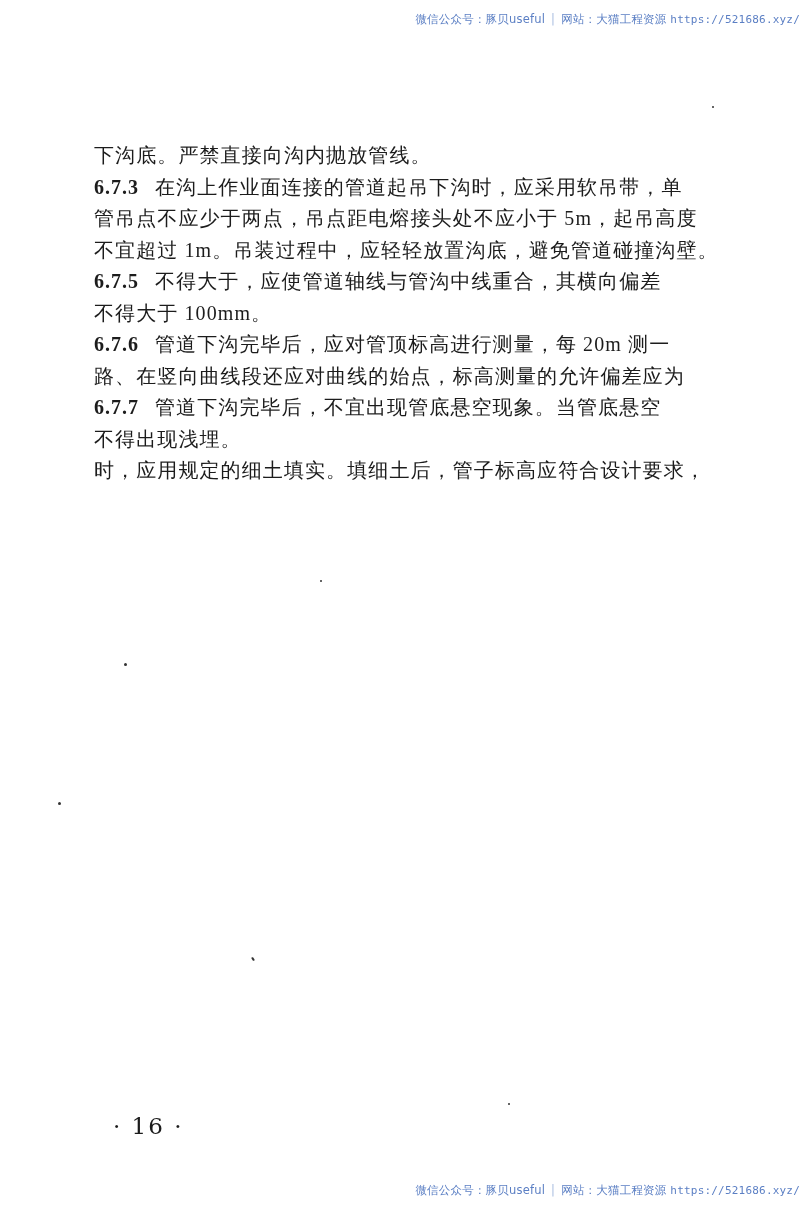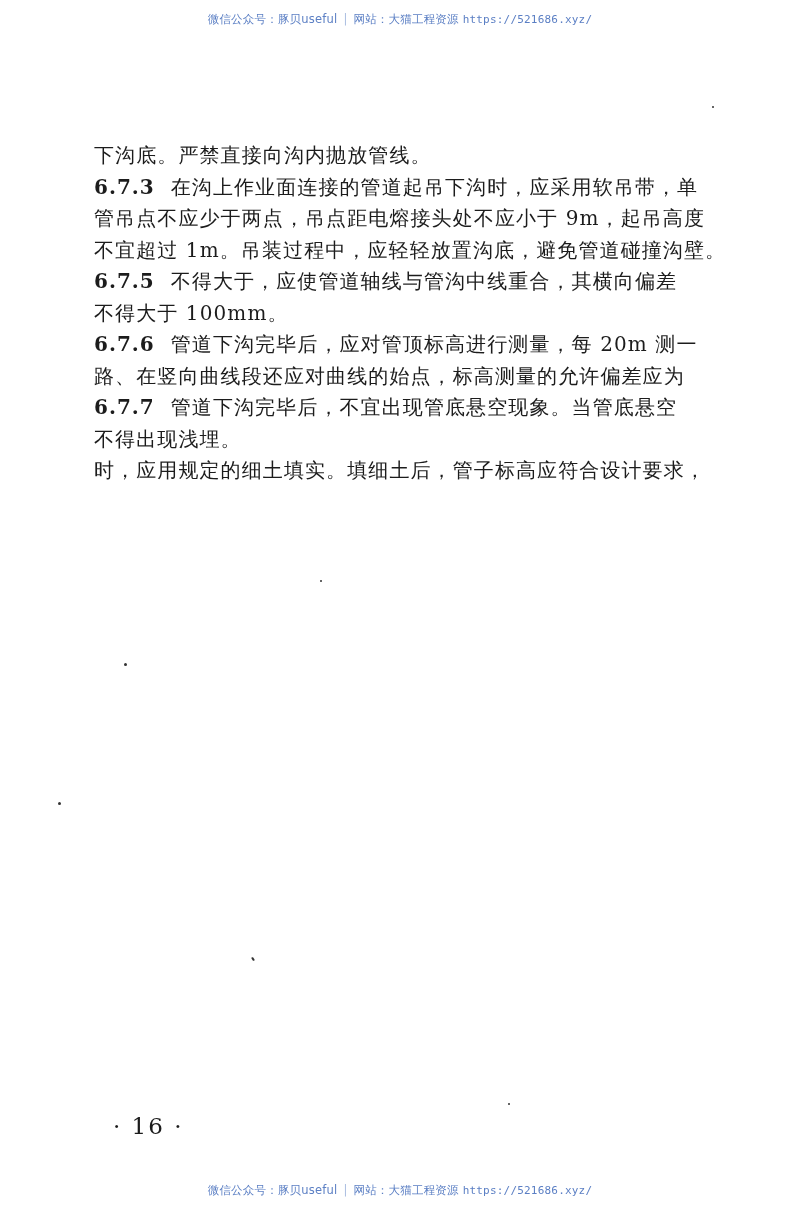"微信公众号：豚贝useful | 网站：大猫工程资源" .watermark { text-align: center -> right }
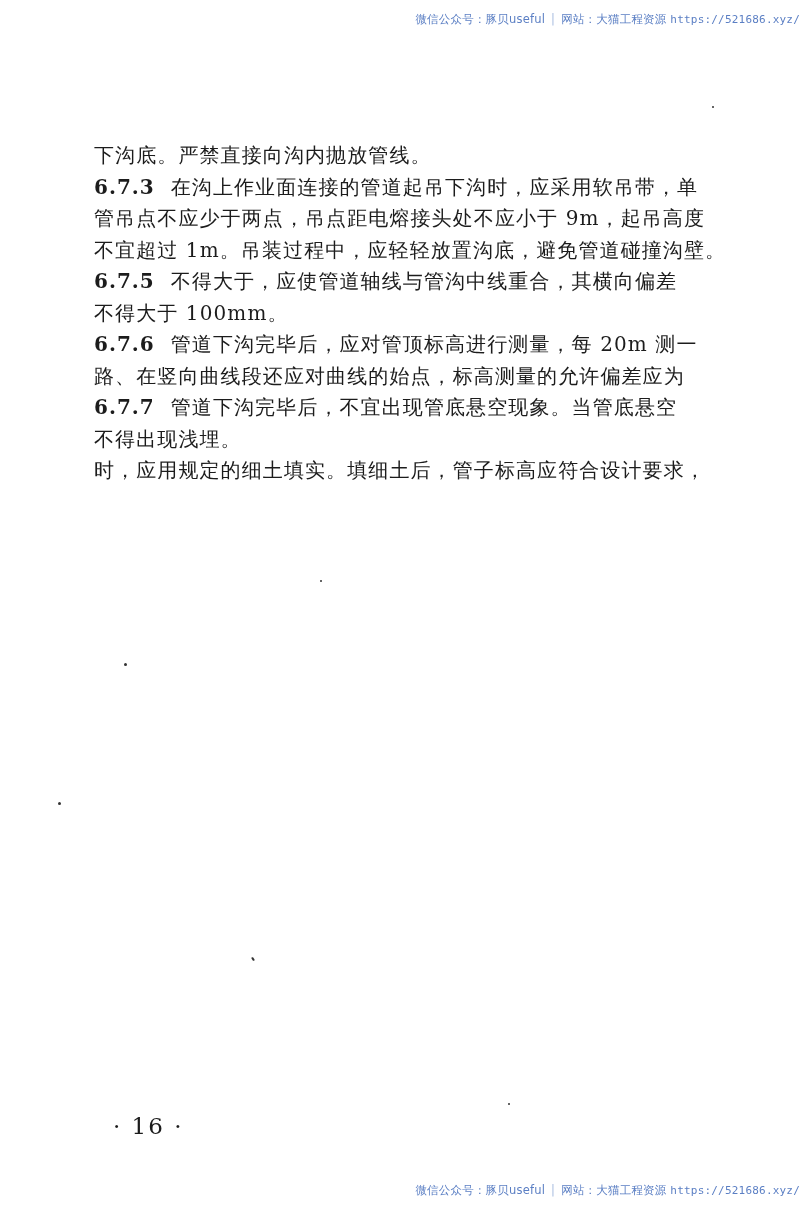"下沟底。严禁直接向沟内抛放管线。" .line { font-family: none -> Liberation Serif, serif }
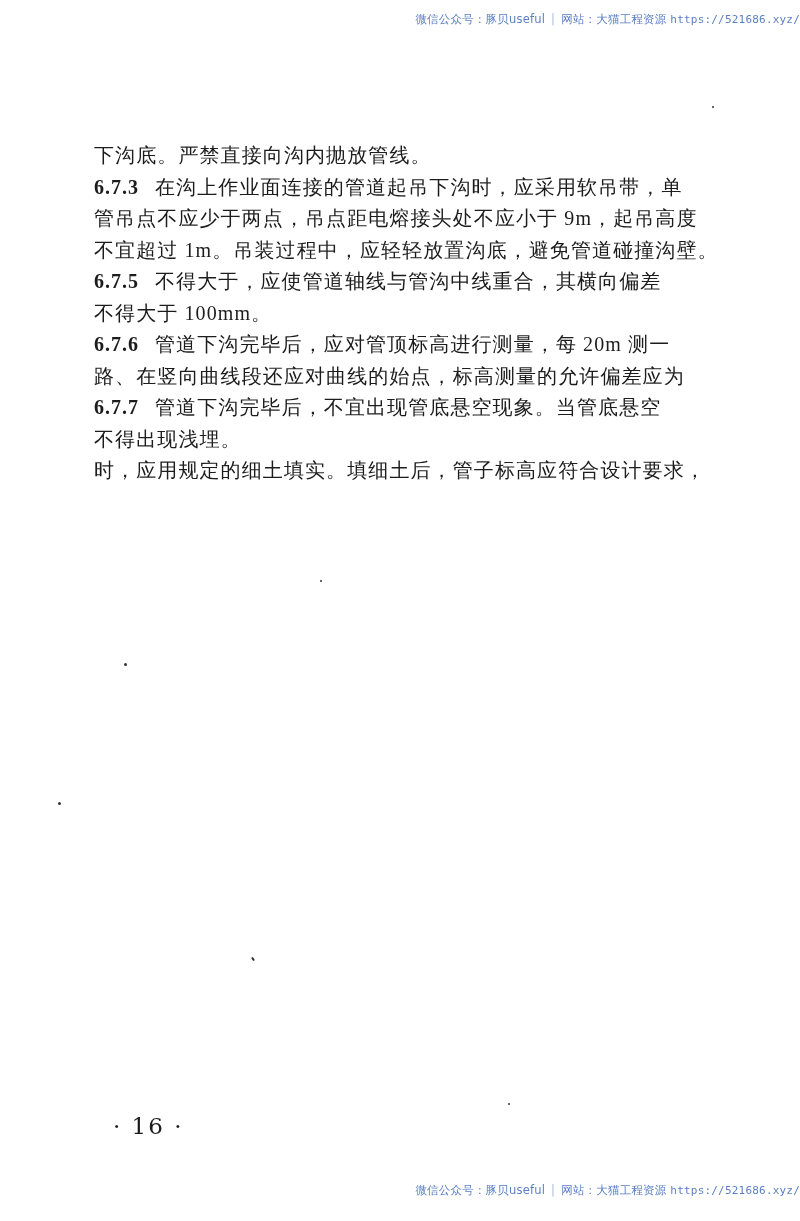"管吊点不应少于两点，吊点距电熔接头处不应小于 9m，起吊高度" div.line { text: 9m -> 5m }
